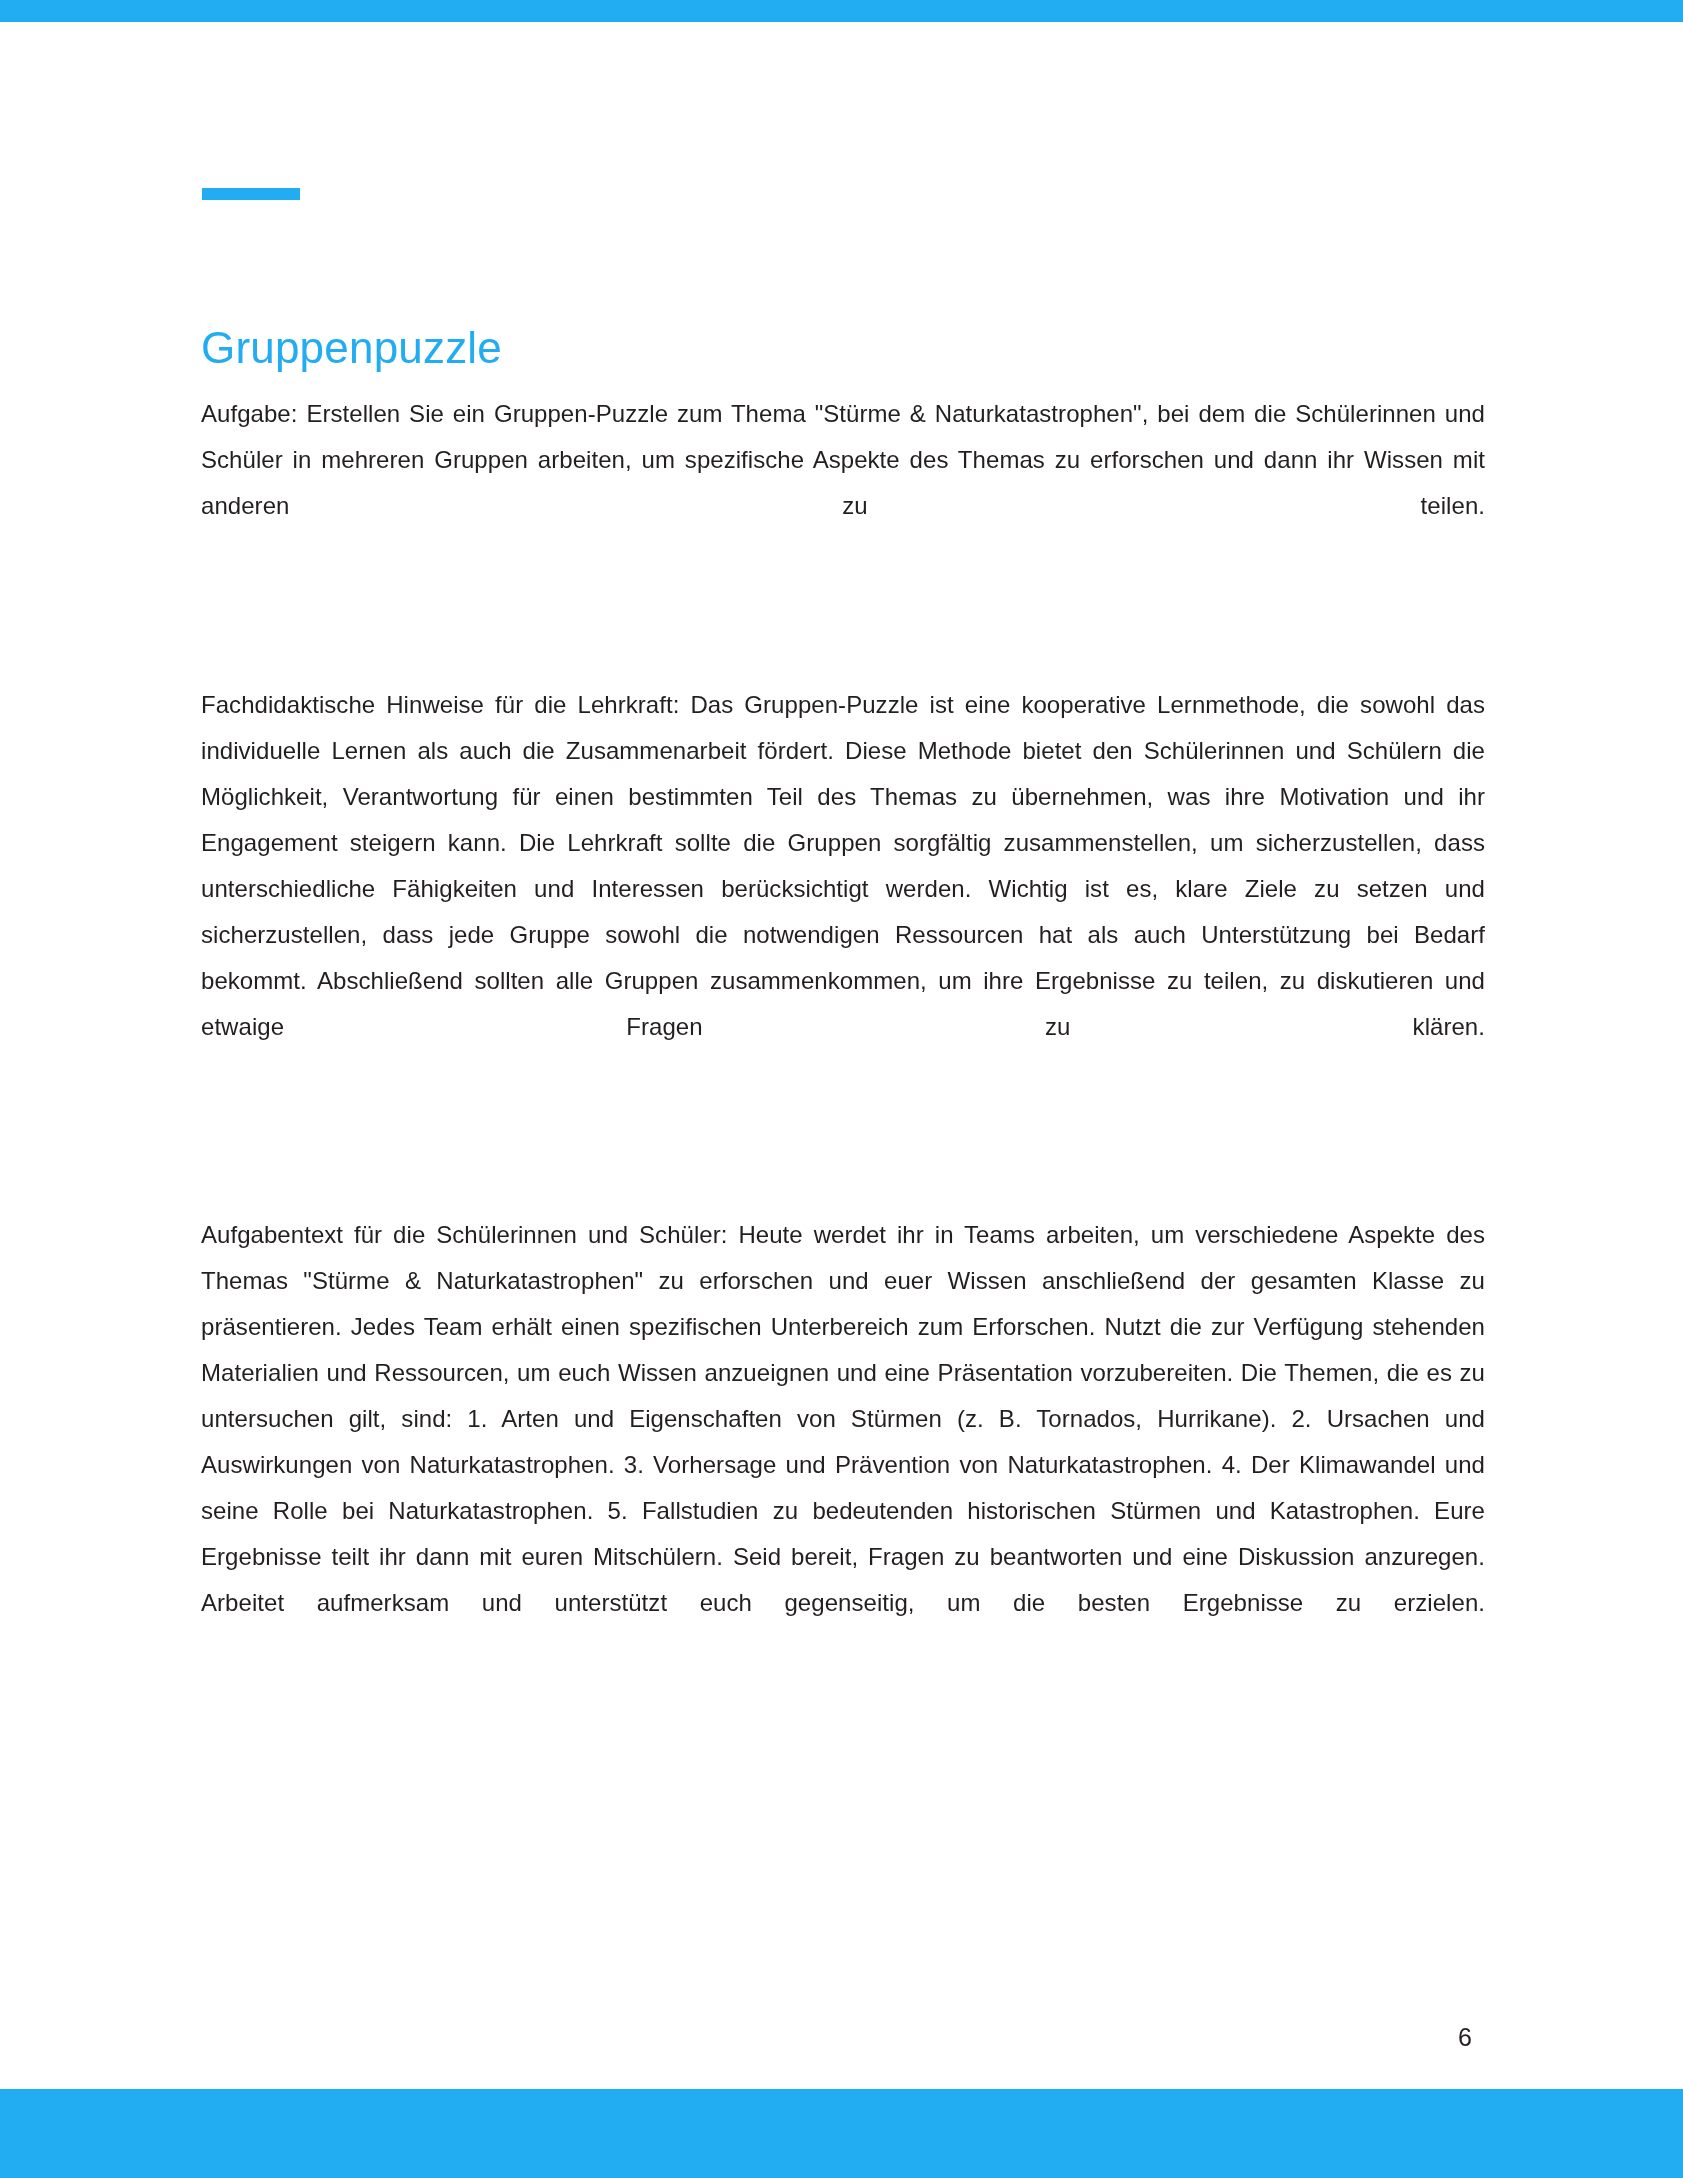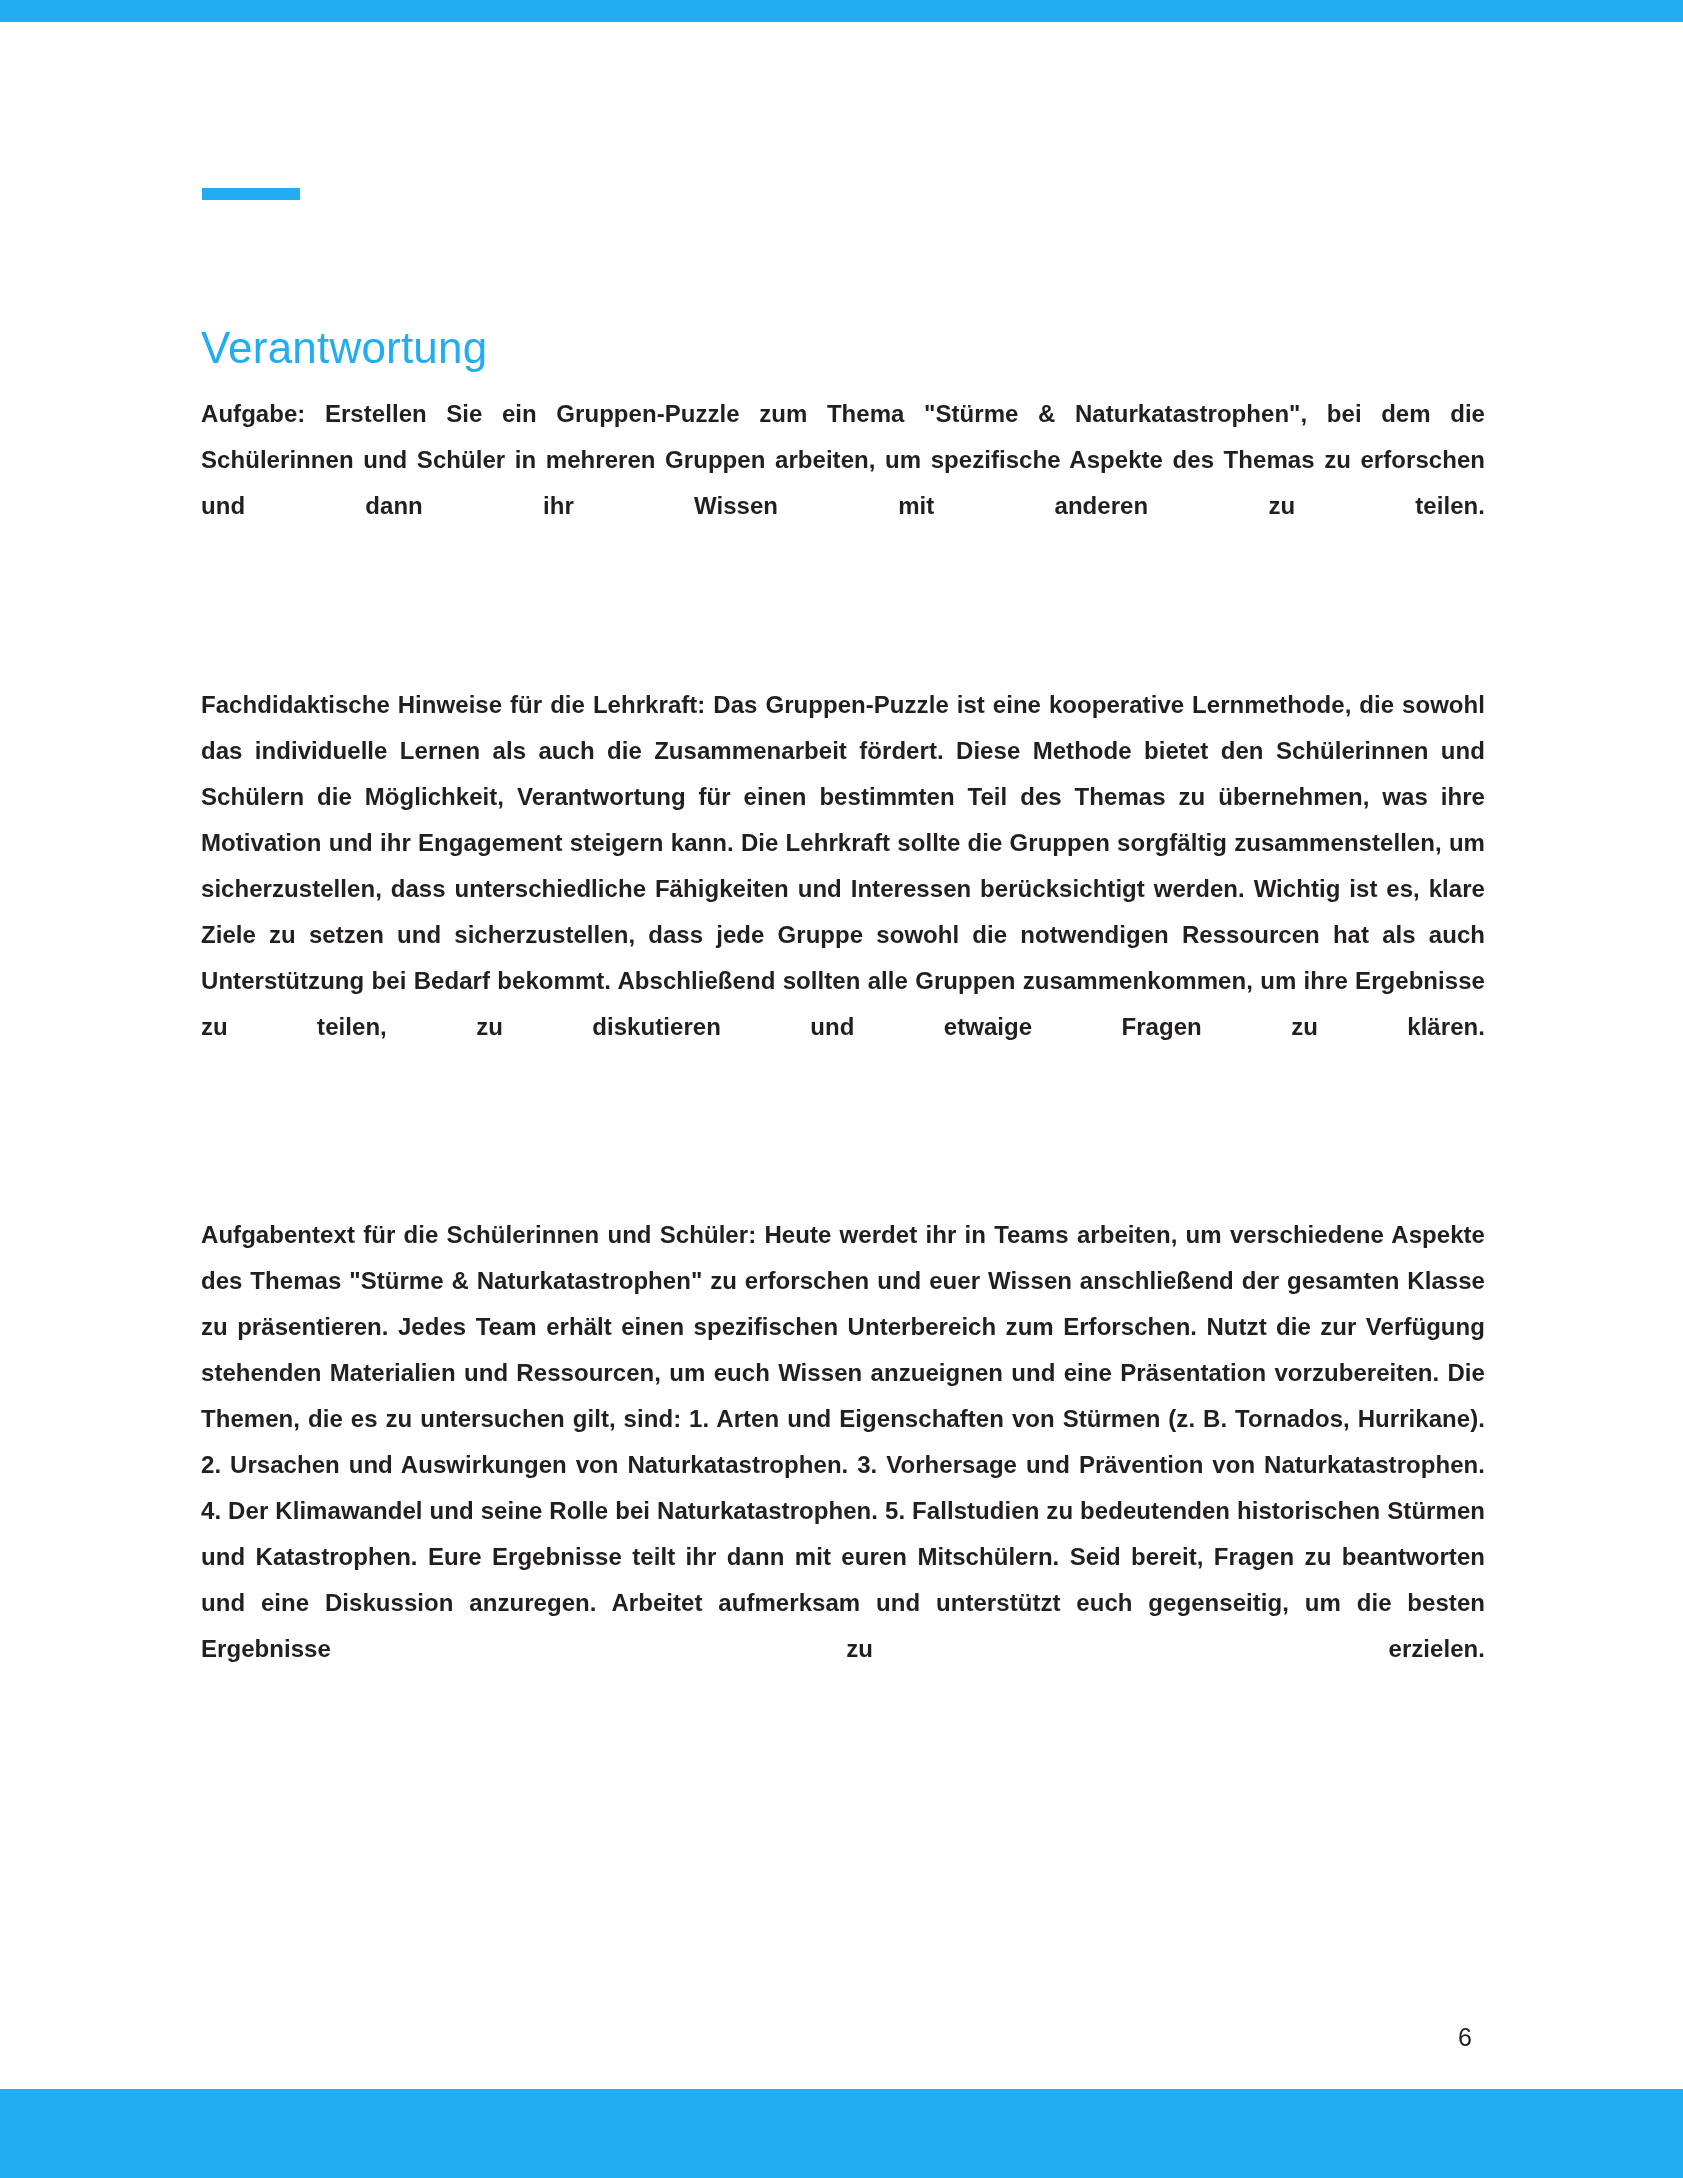"Verantwortung" h1.page-title { text: Verantwortung -> Gruppenpuzzle }
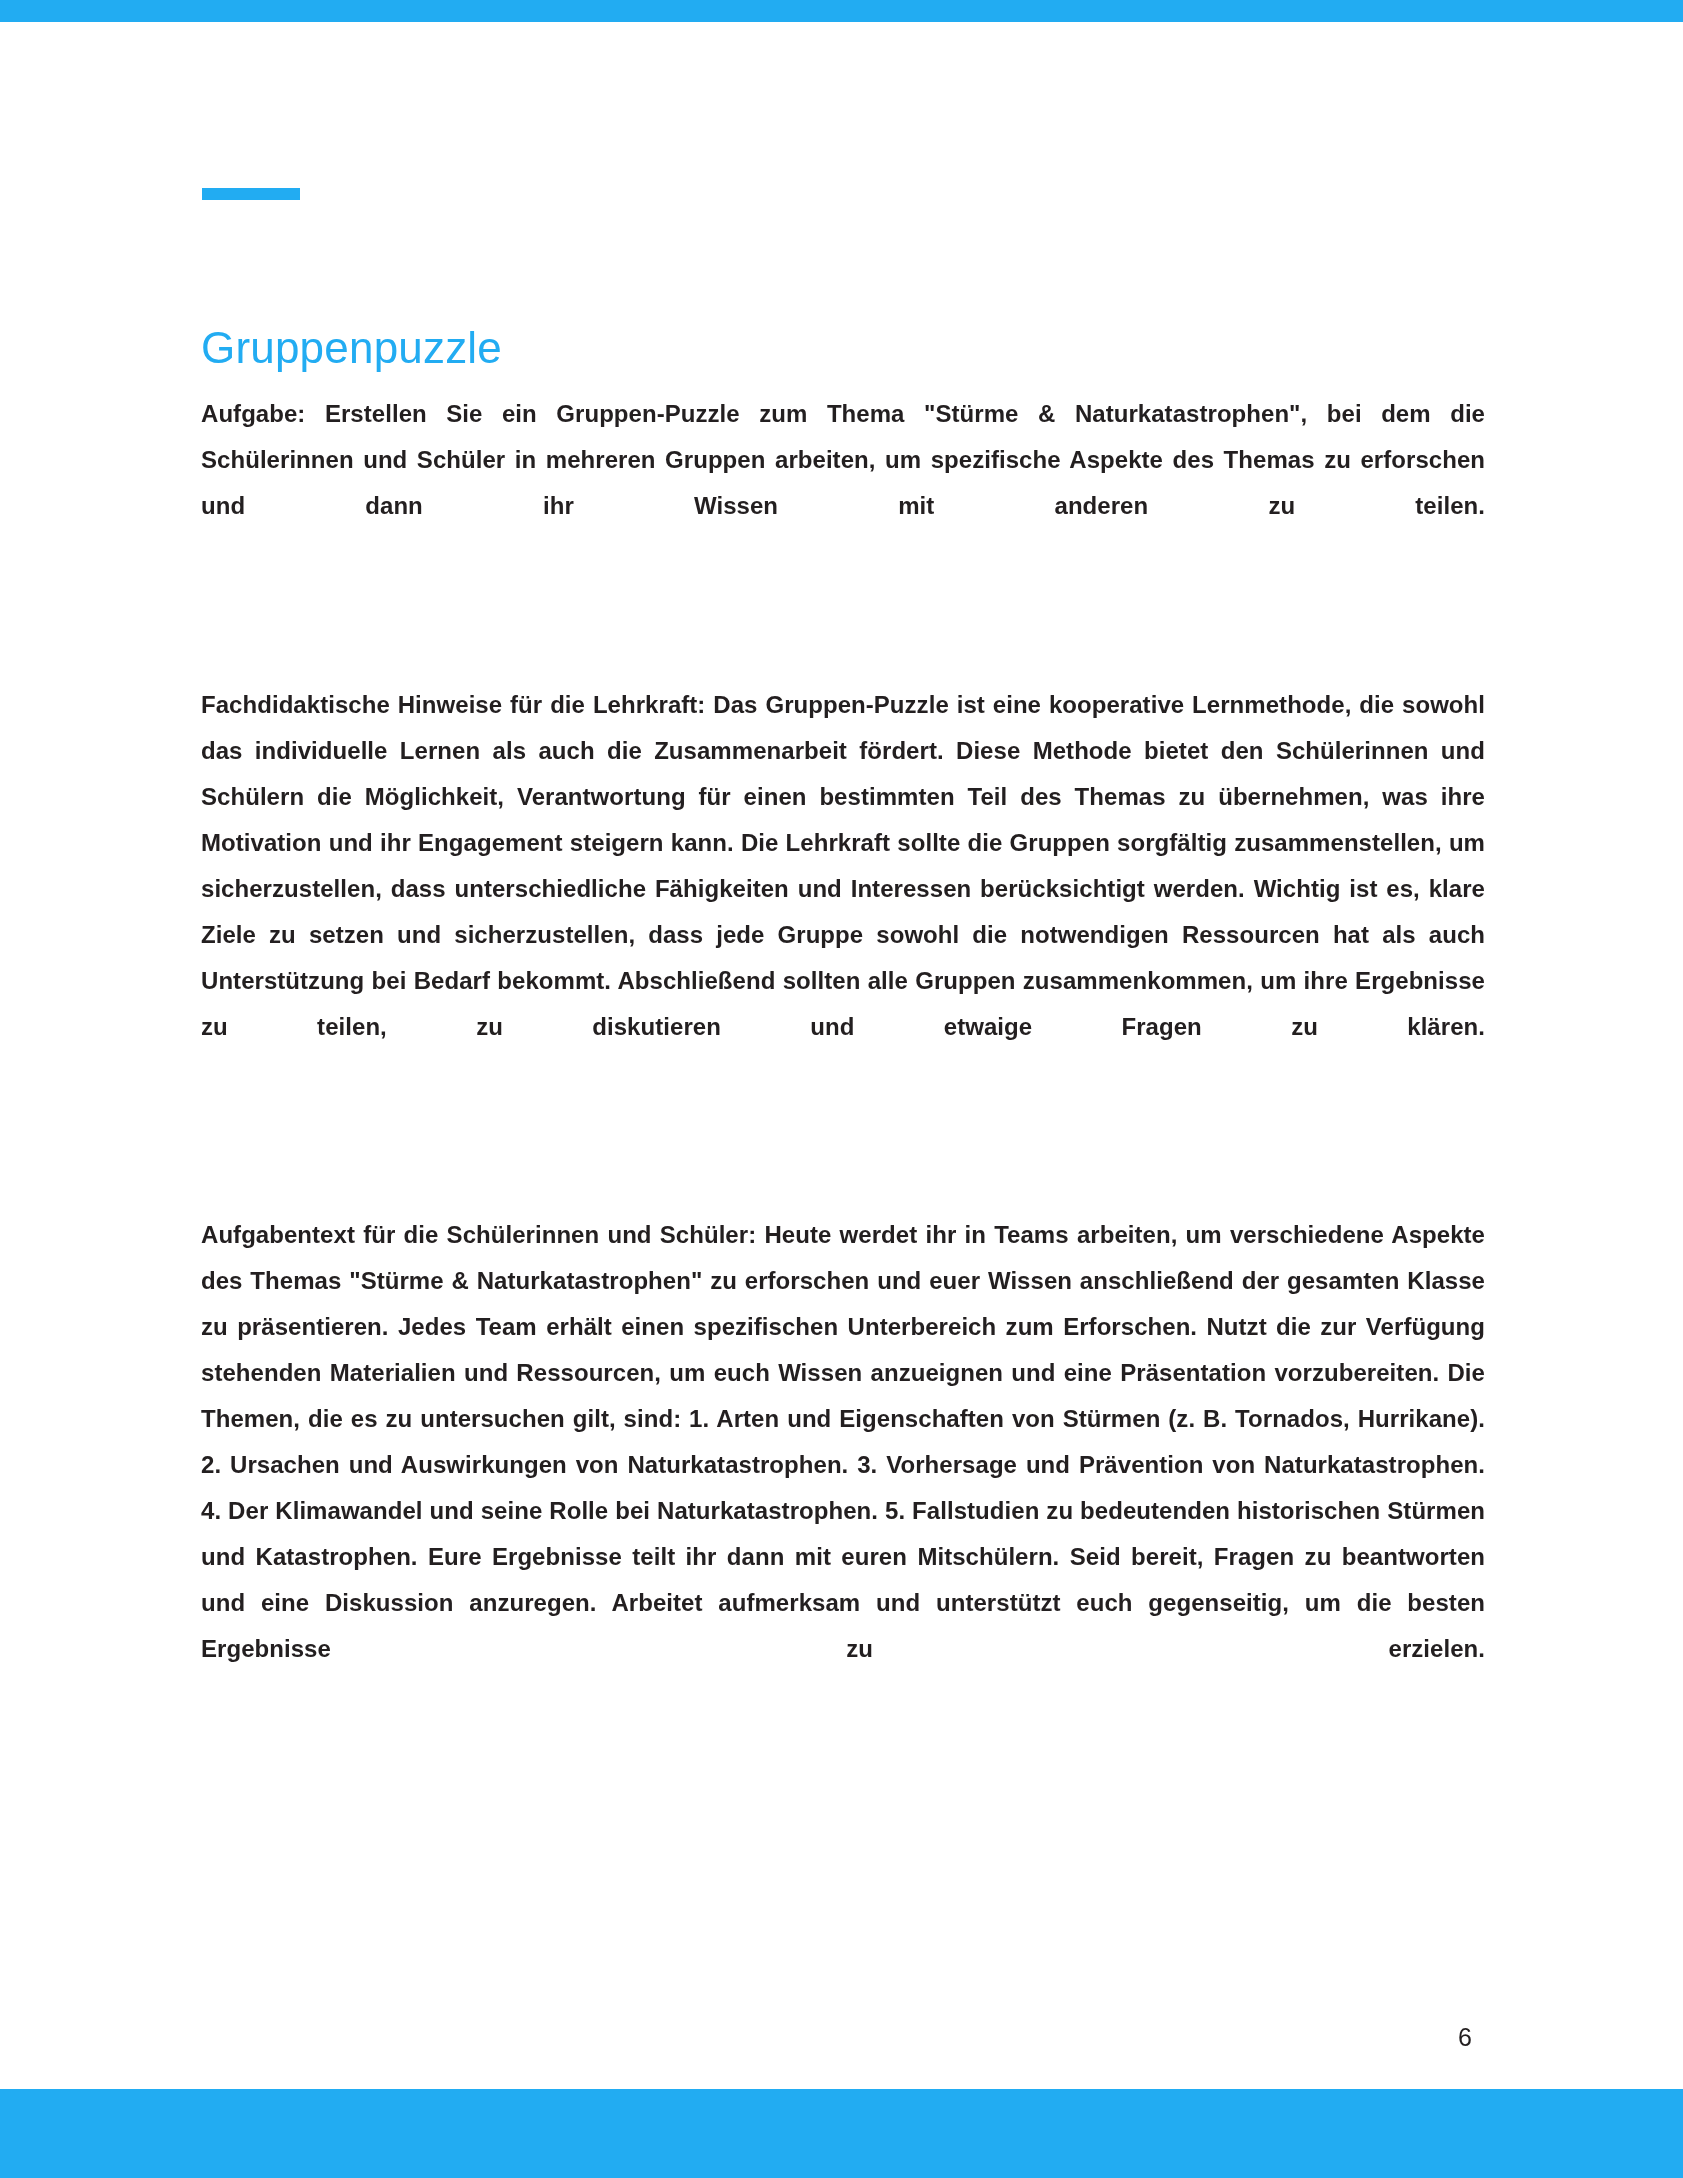"Aufgabe: Erstellen Sie ein" .body-block { font-weight: bold -> none }
